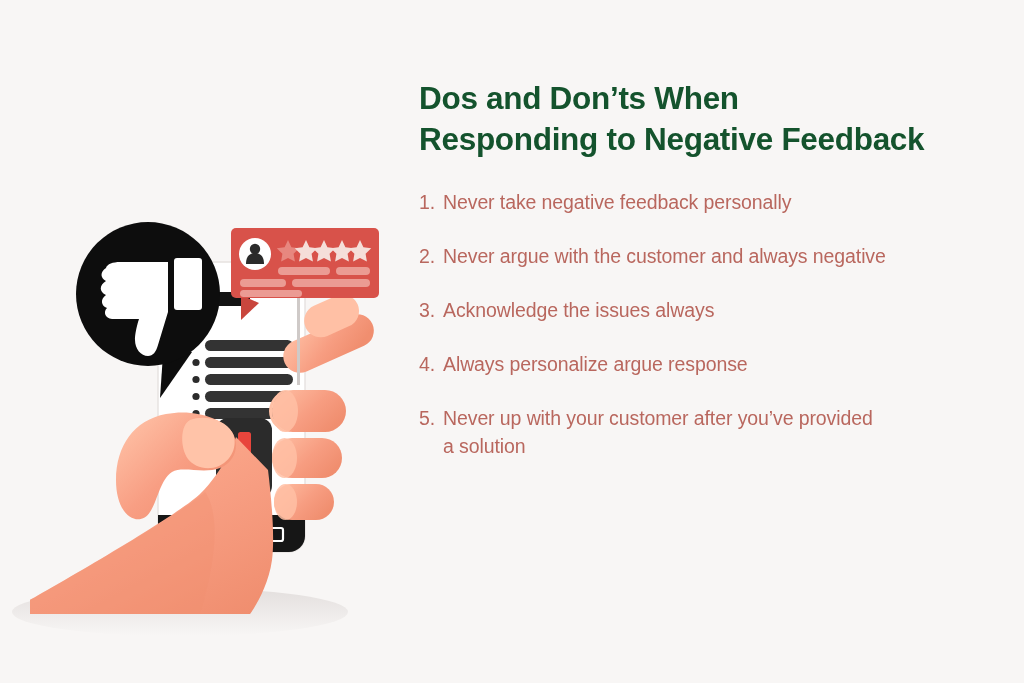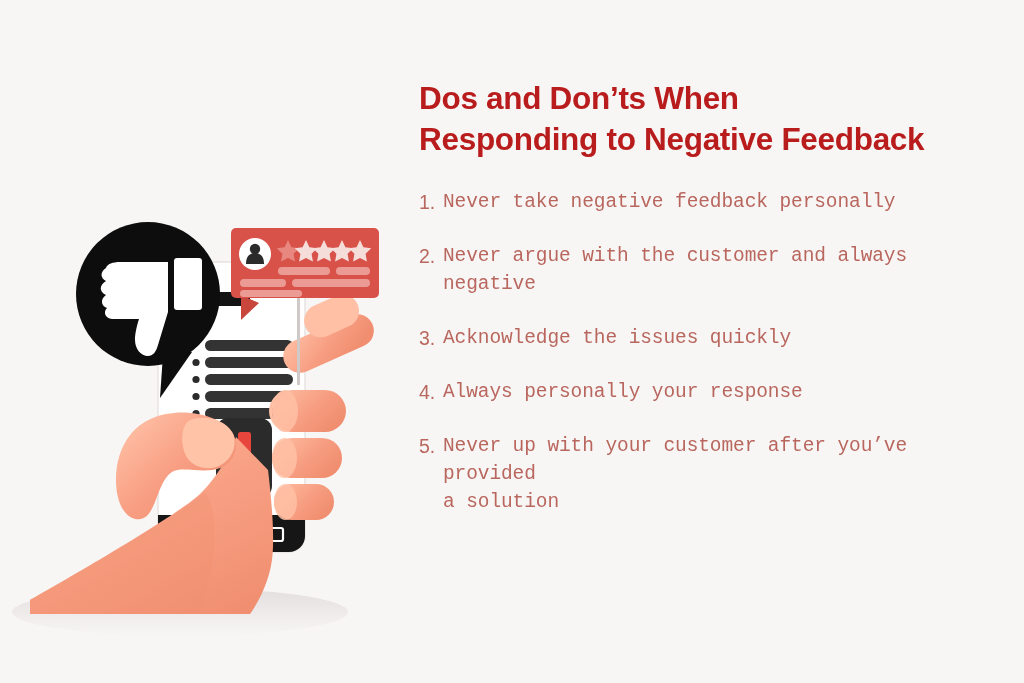"Dos and Don’ts When" #headline { color: #b91c1c -> #14532d }
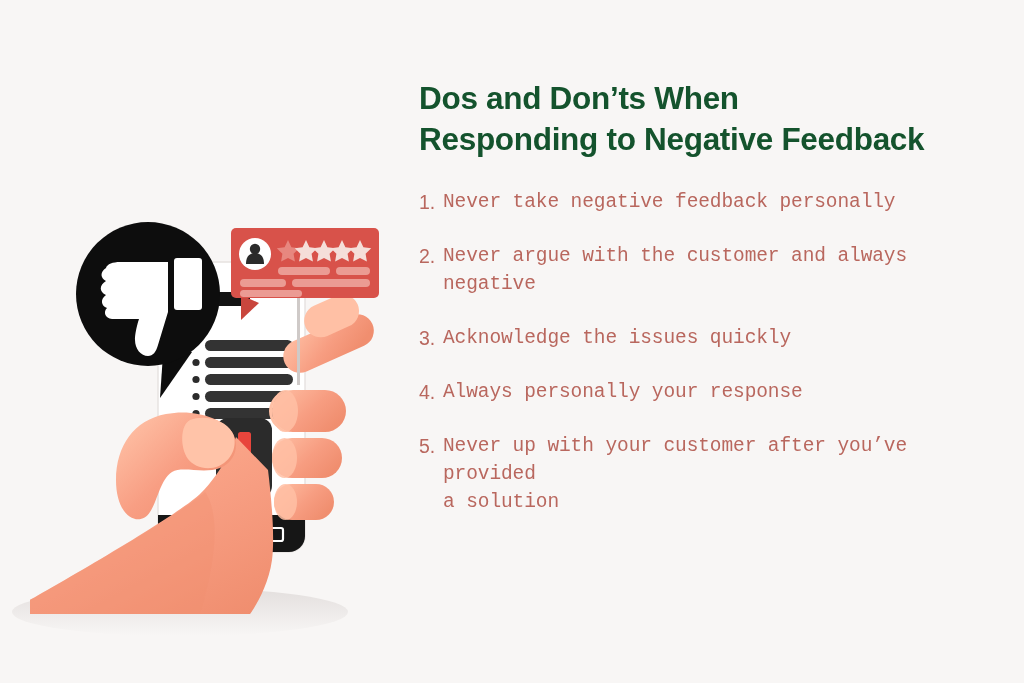"Never take negative feedback personally" .tip-text { font-family: Liberation Mono, monospace -> none }
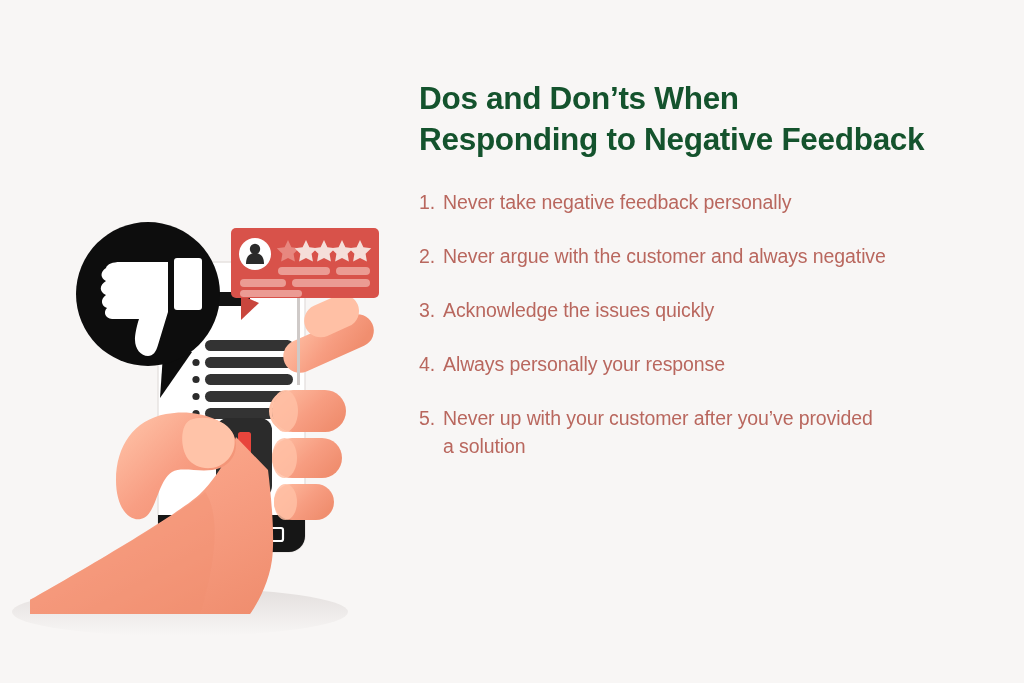"Acknowledge the issues quickly" span.tip-text { text: quickly -> always }
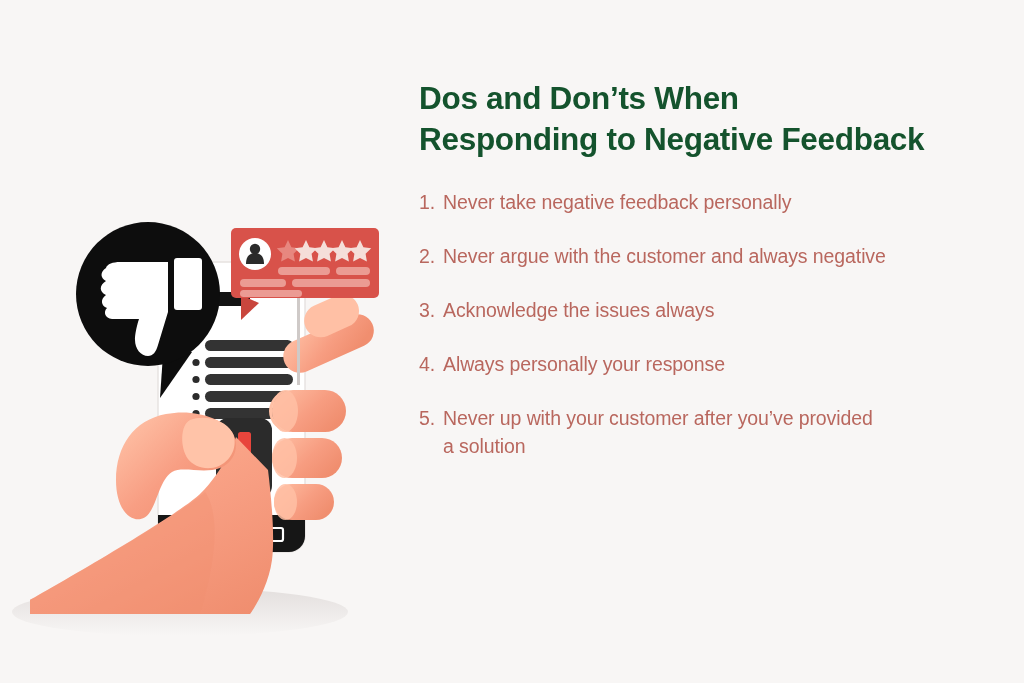"Always personally your response" span.tip-text { text: personally your -> personalize argue }
